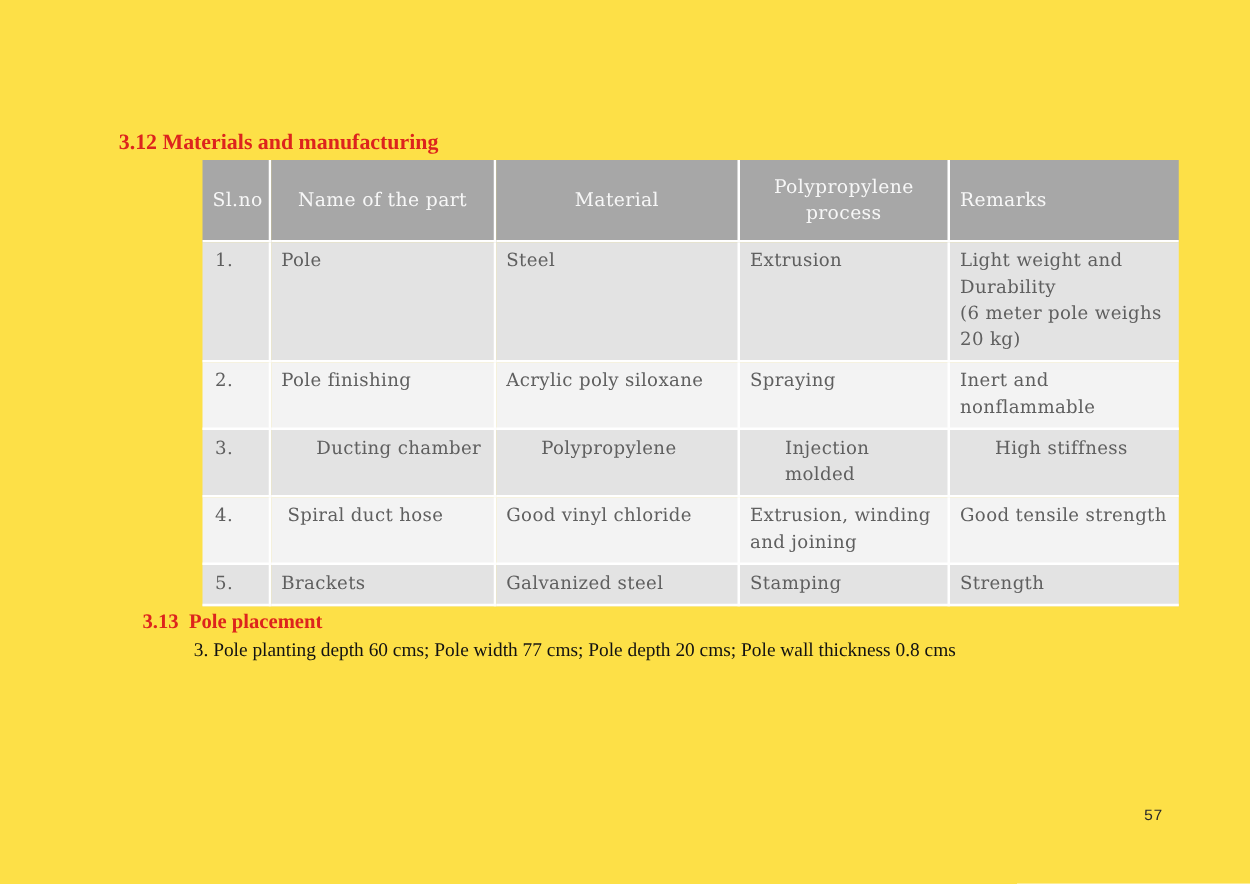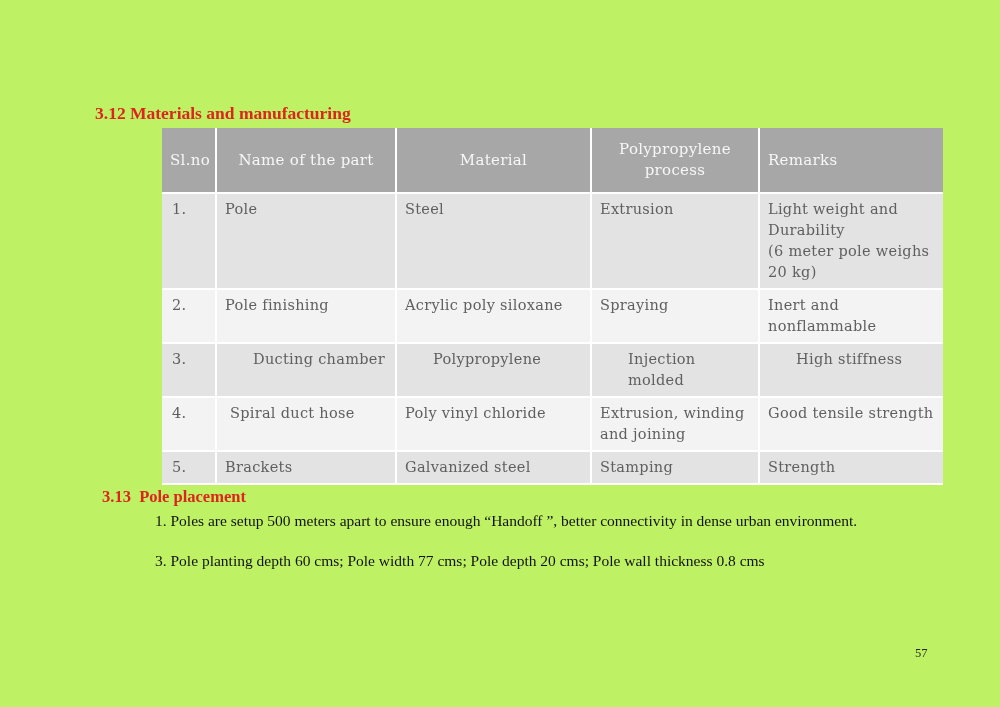"3.12 Materials and manufacturing" .page { background: #bef264 -> #fde047 }
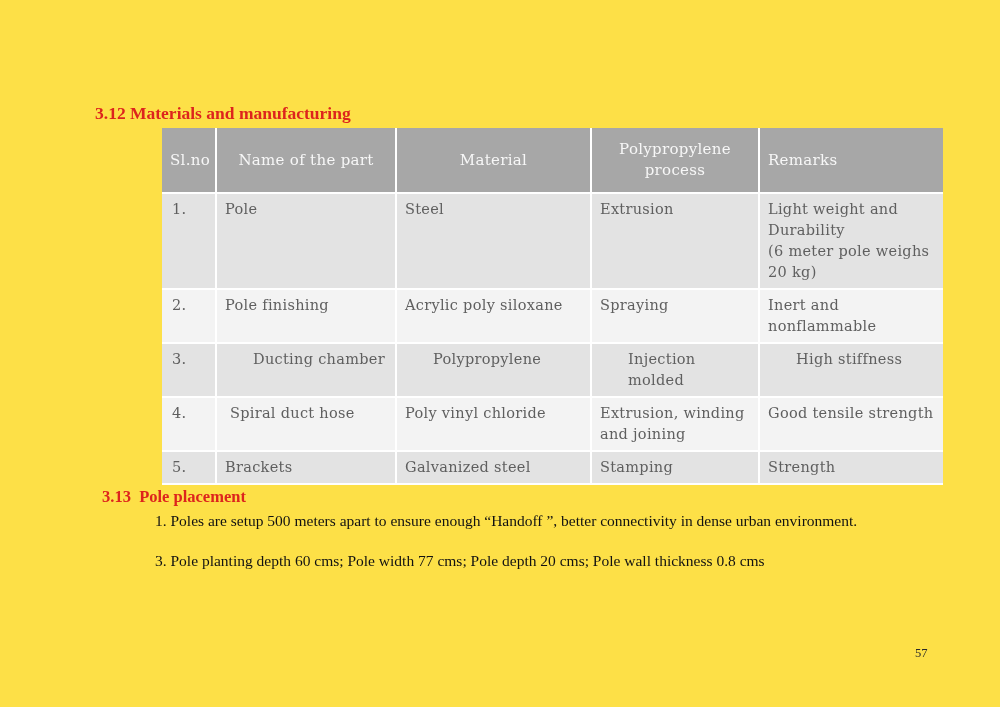"Poly vinyl chloride" td { text: Poly -> Good }
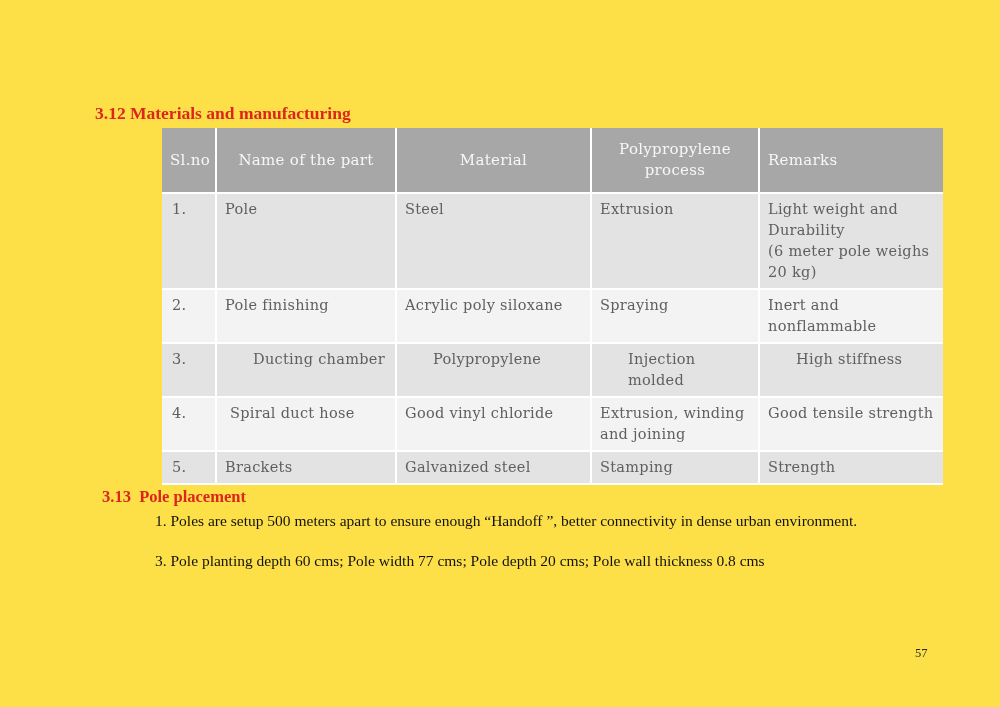"3.13 Pole placement" .heading-313 { left: 102px -> 114px }
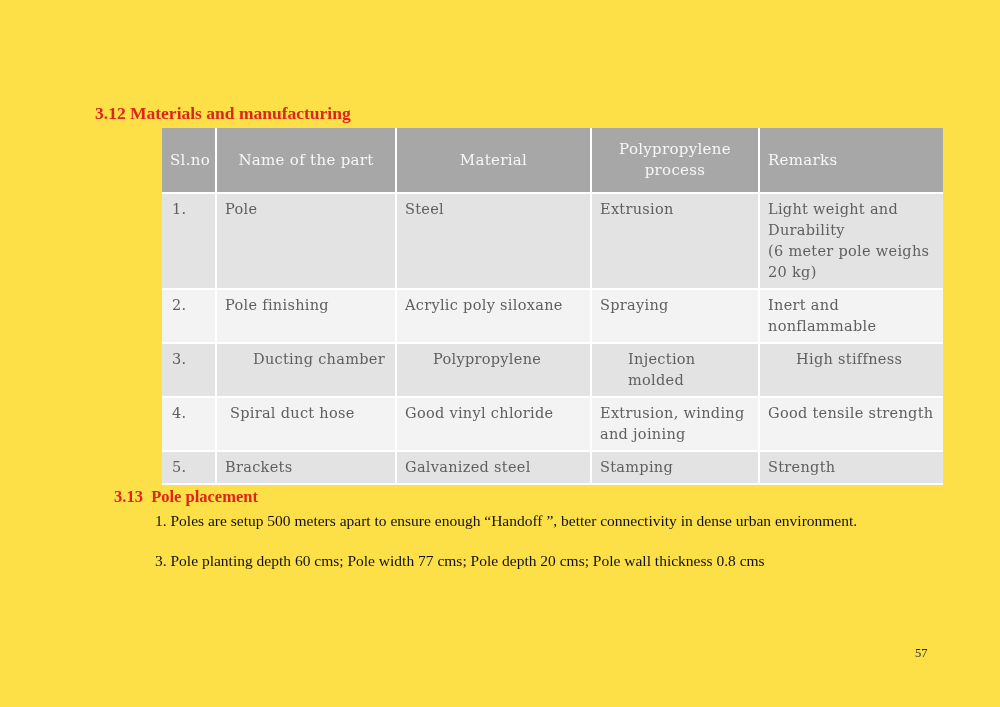"1. Poles are setup 500" p.item { html: <p>1. Poles are setup 500 meters apart to ensure enough “Handoff ”, better connectivity in dense urban environment.</p> -> none }
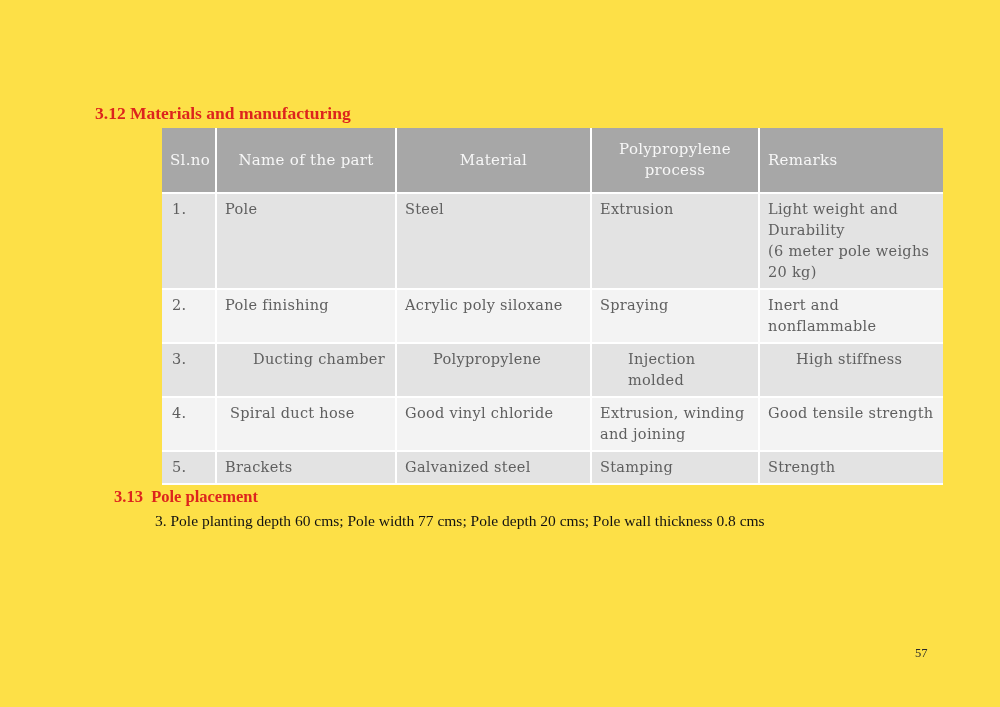"57" .page-number { font-family: Liberation Serif, serif -> Liberation Mono, monospace }
